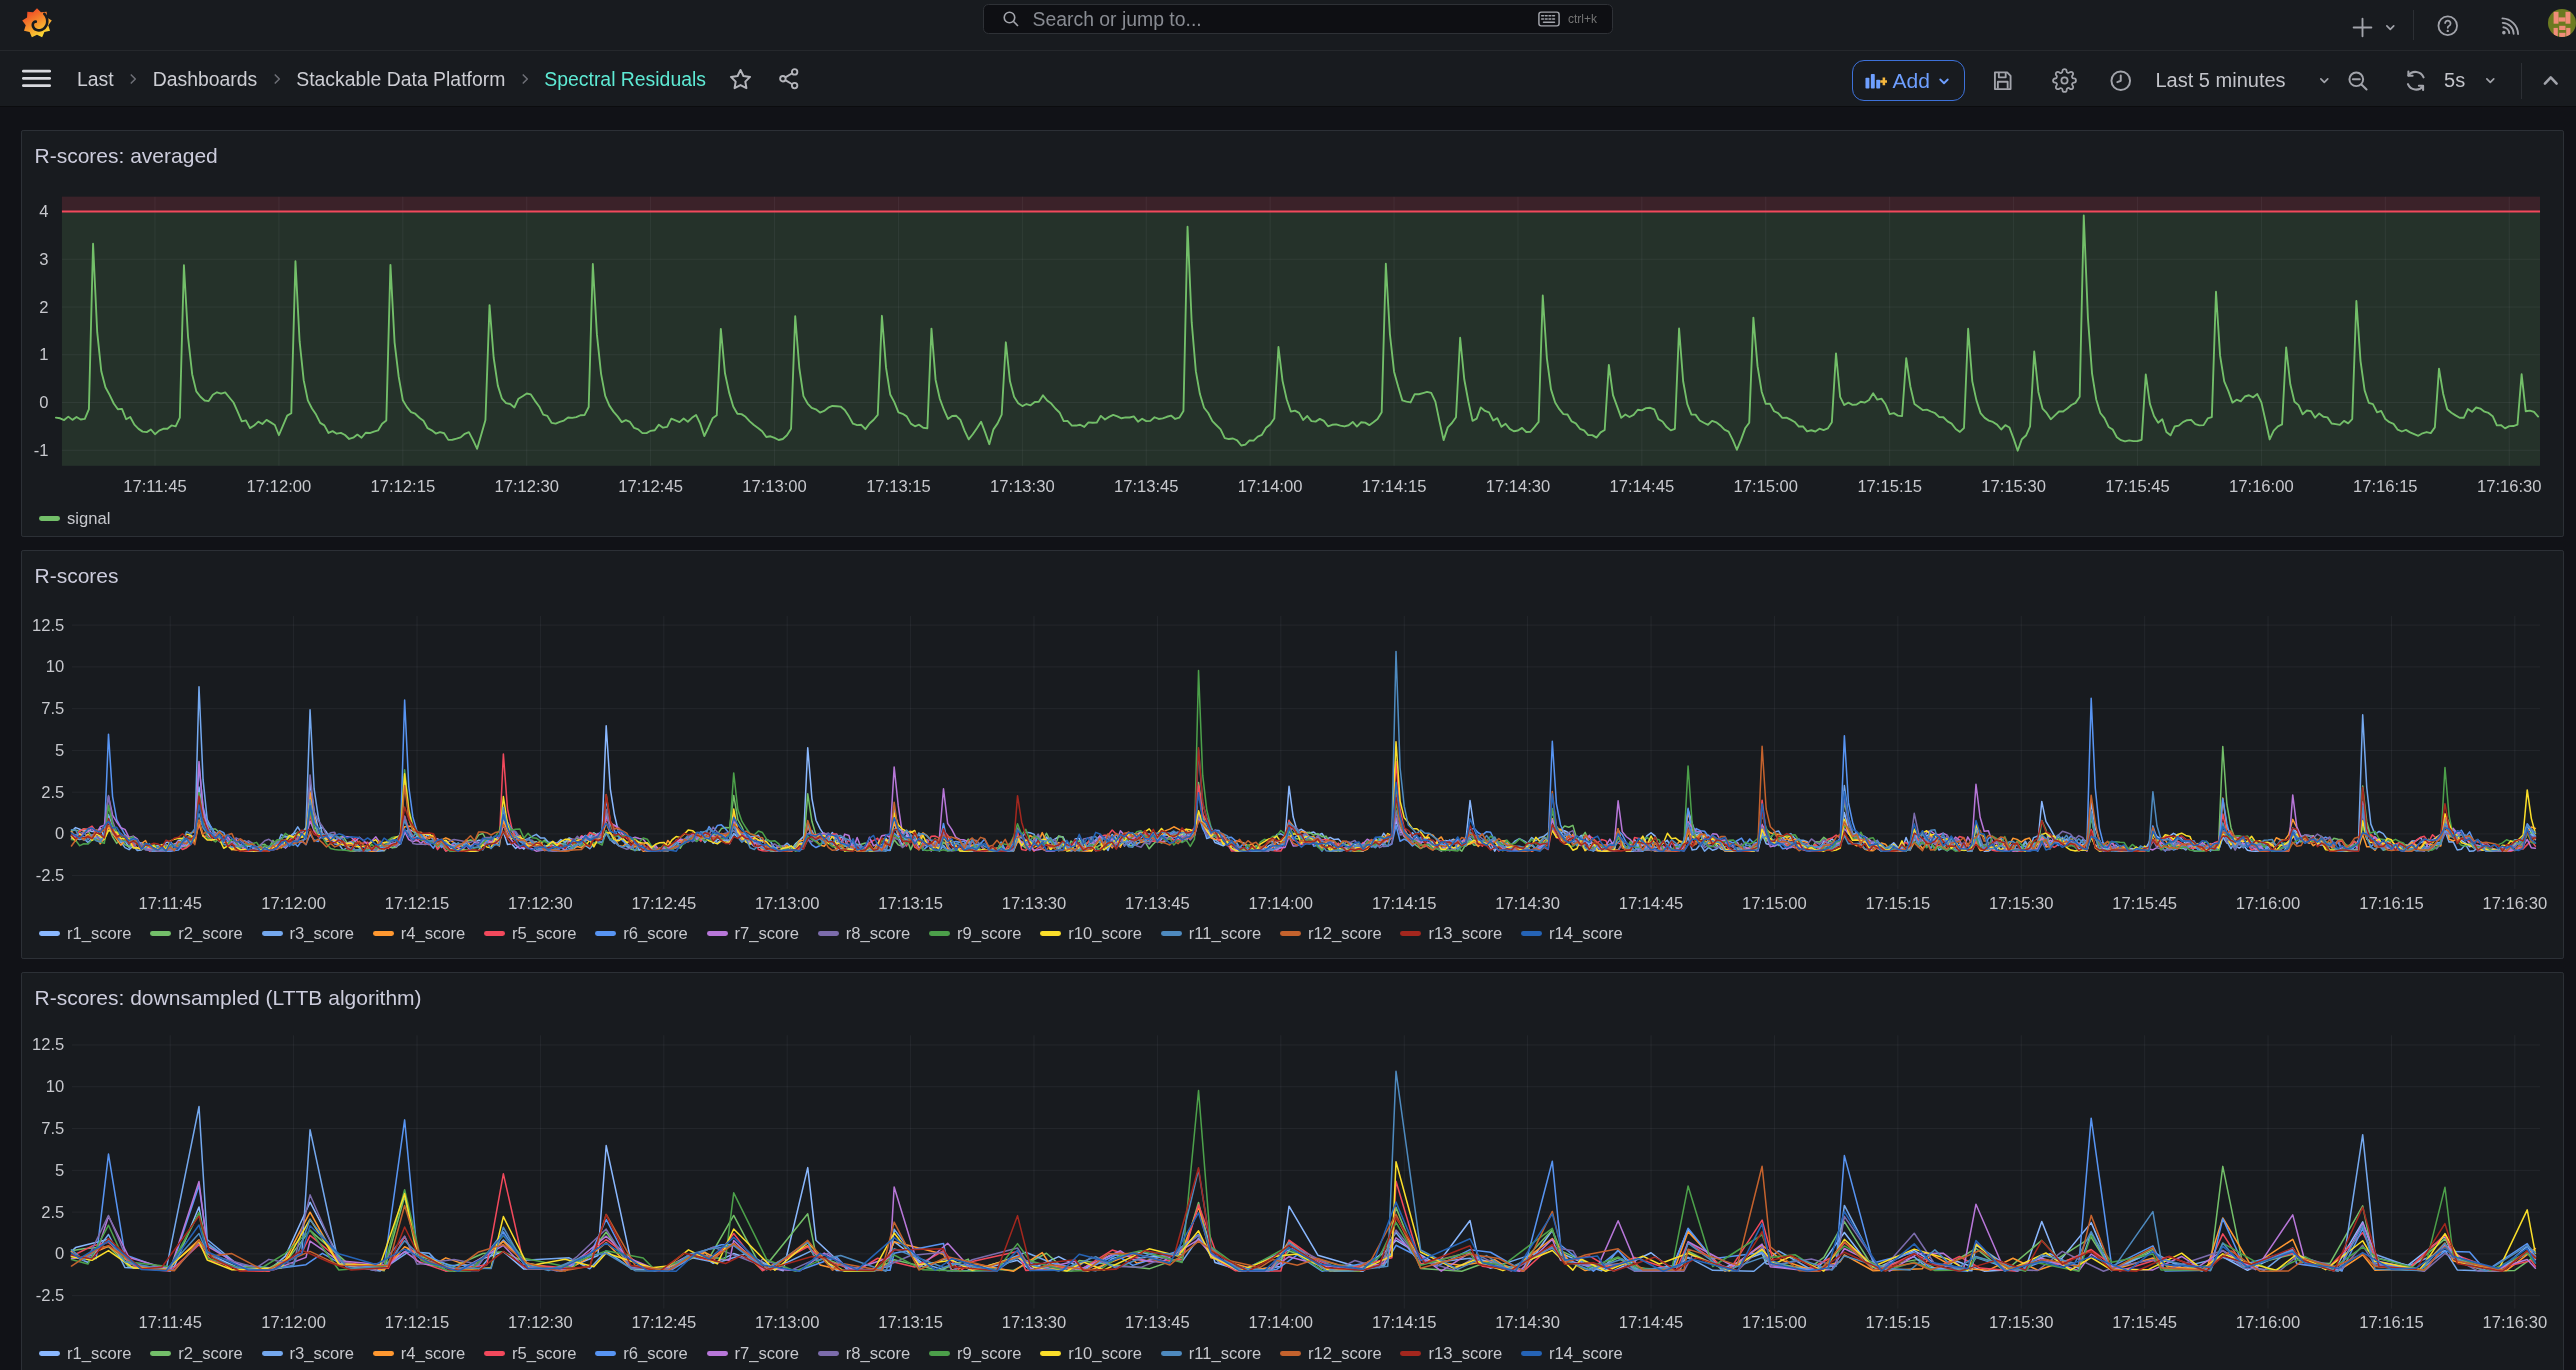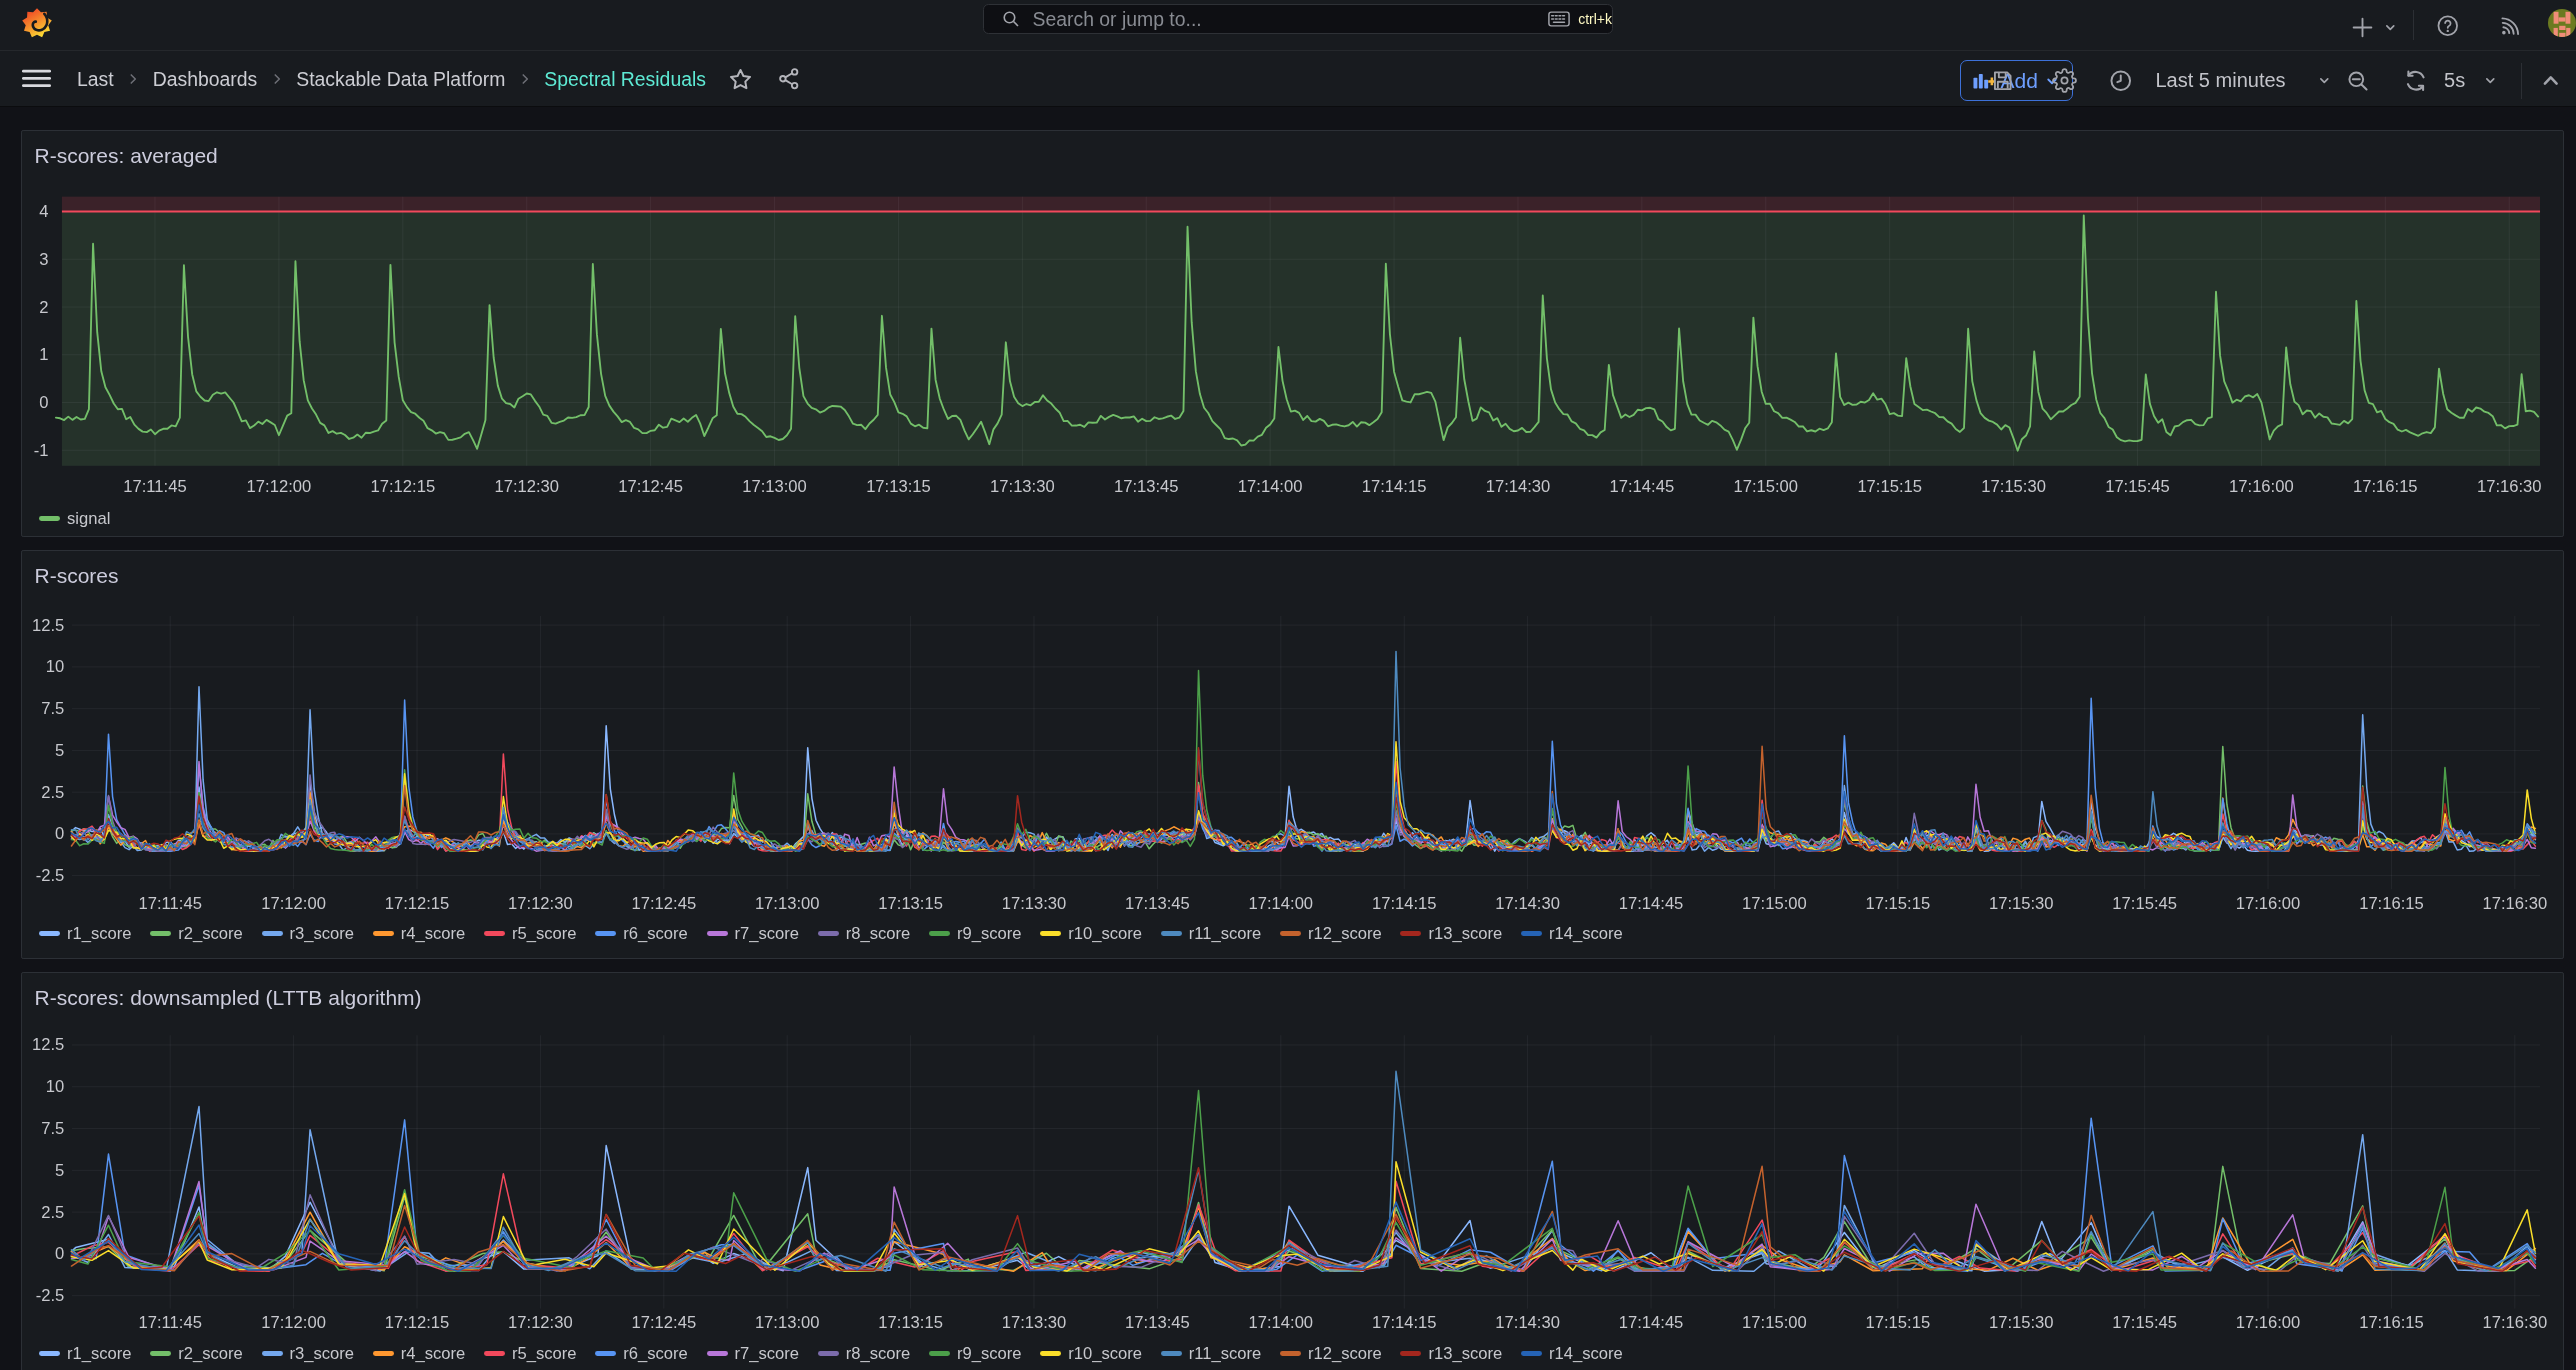"ctrl+k" #search .kb { color: #fef9c3 -> #737373; font-size: 14px -> 12px; margin-right: none -> 15px }
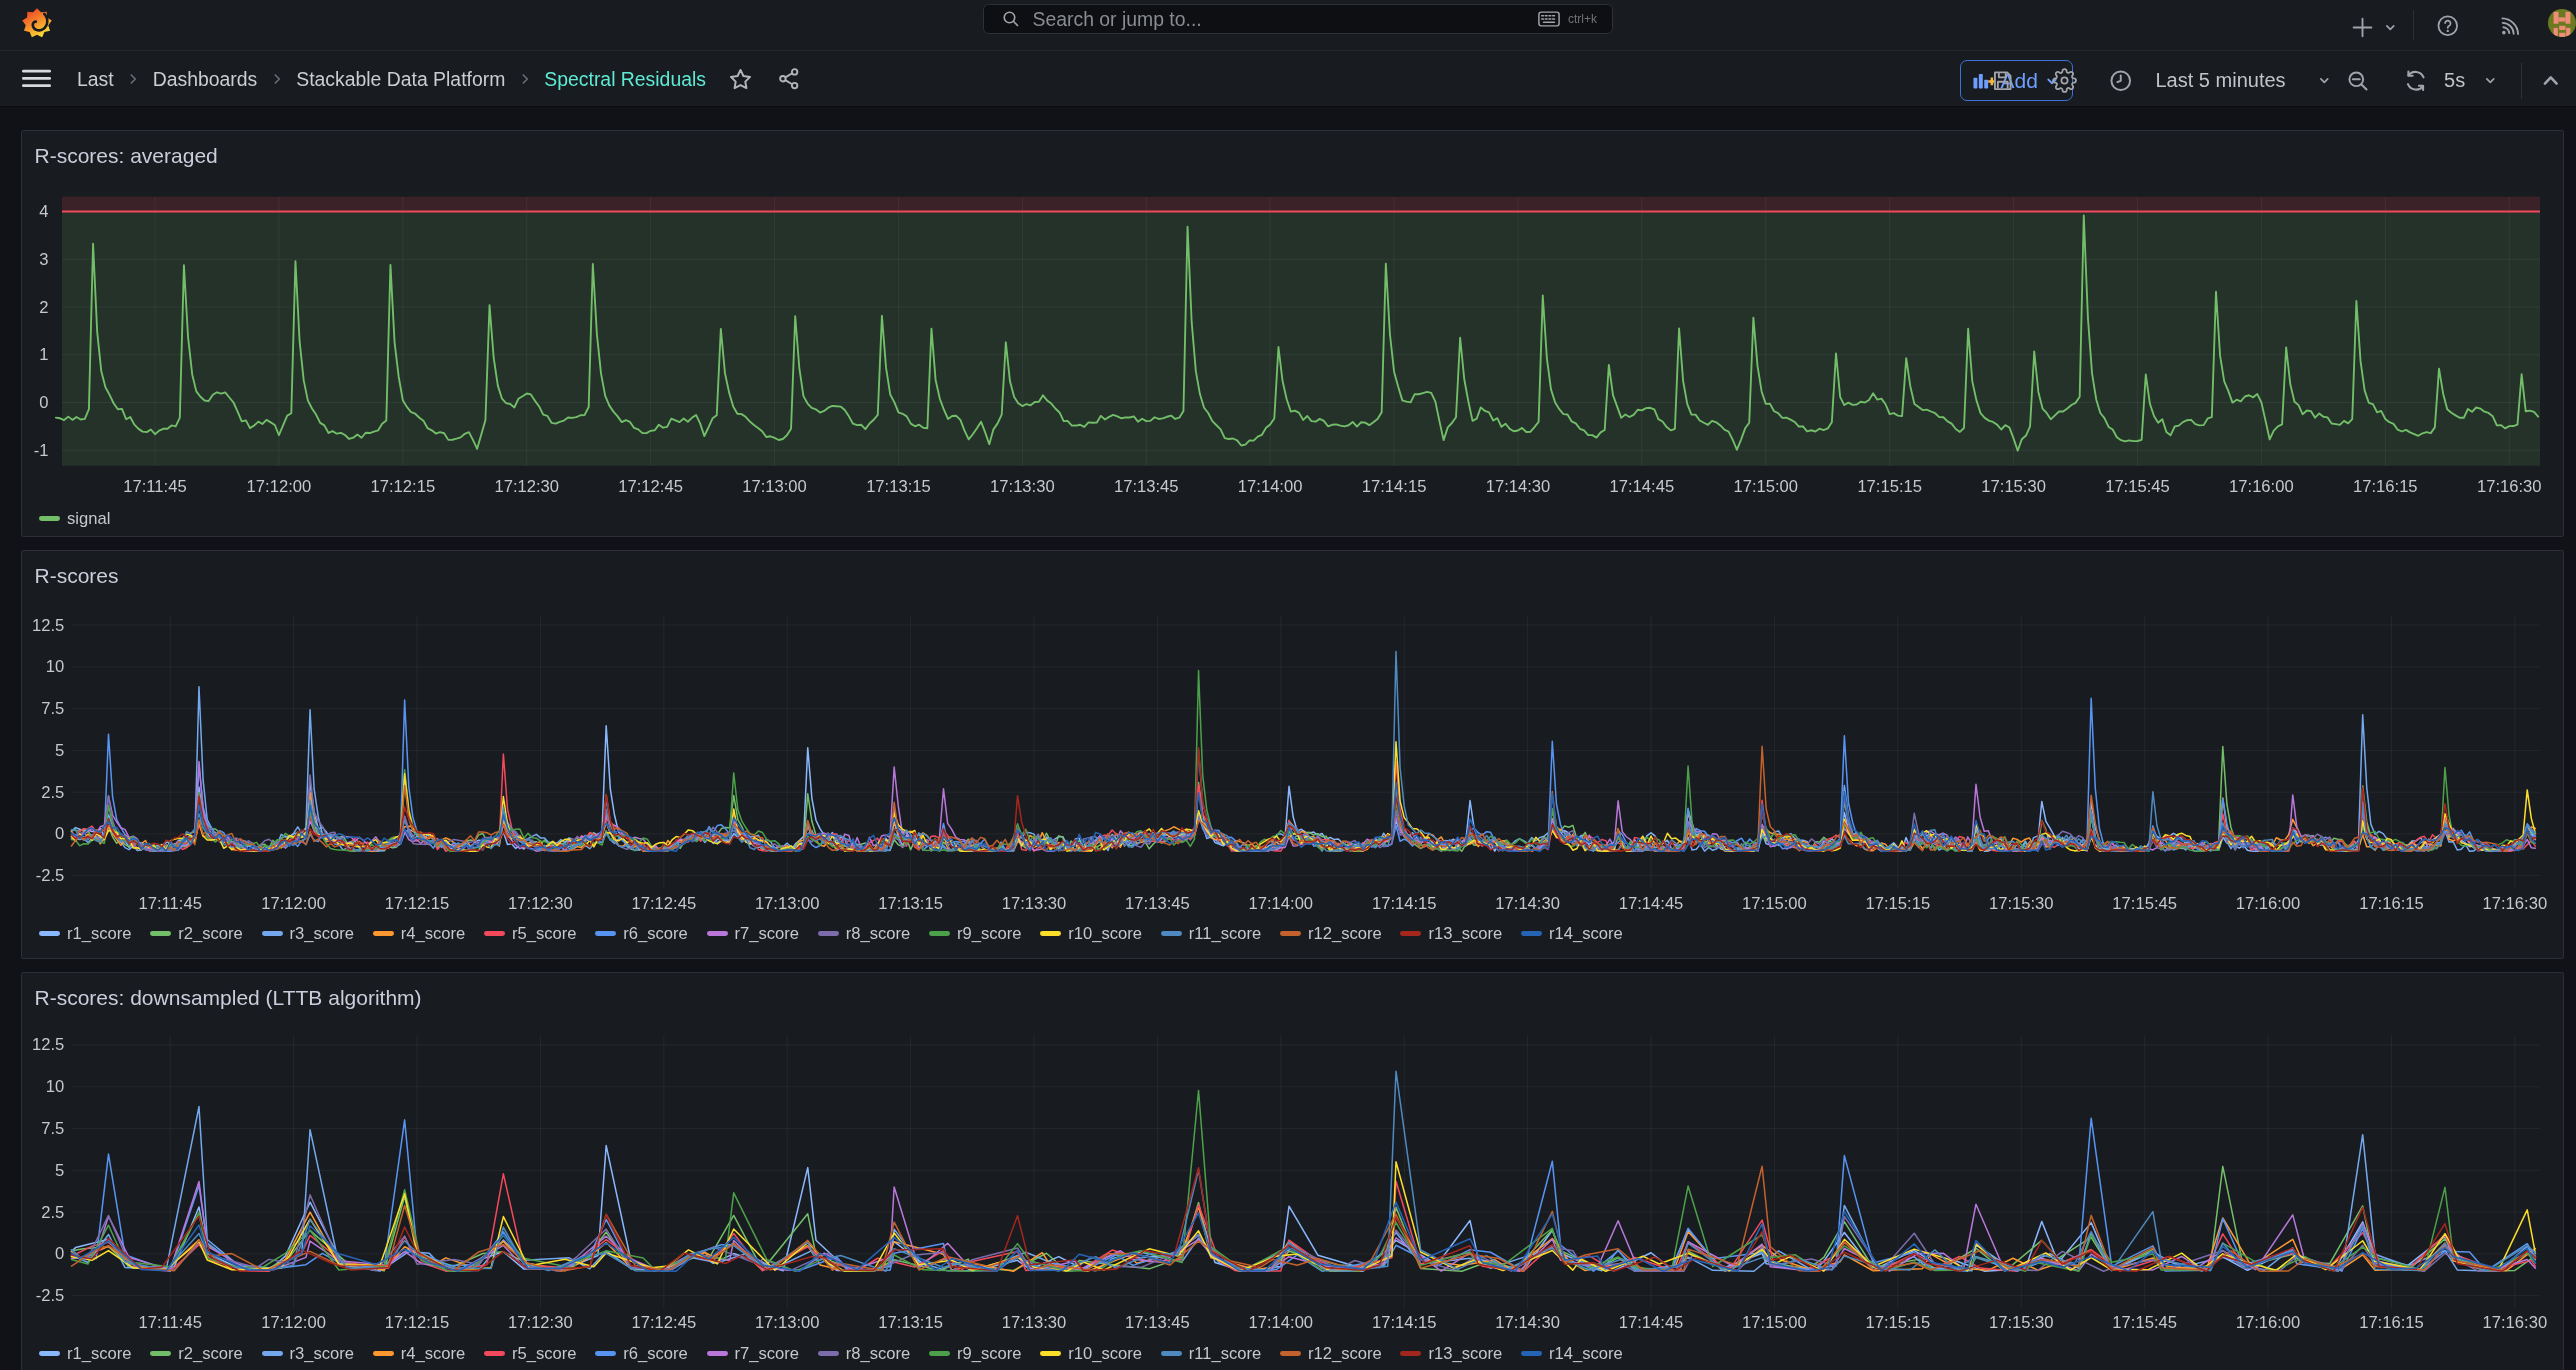"Add" #addbtn { border-radius: 7px -> 12px; left: 1960px -> 1852px }
